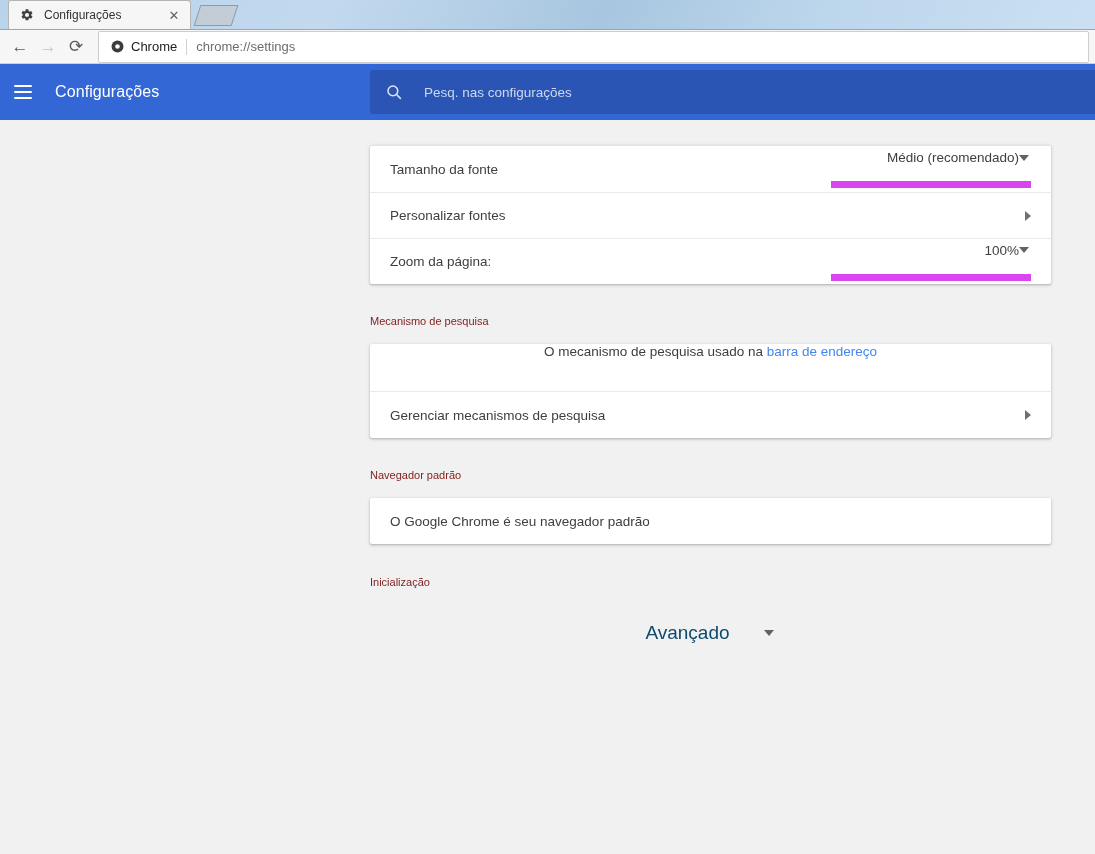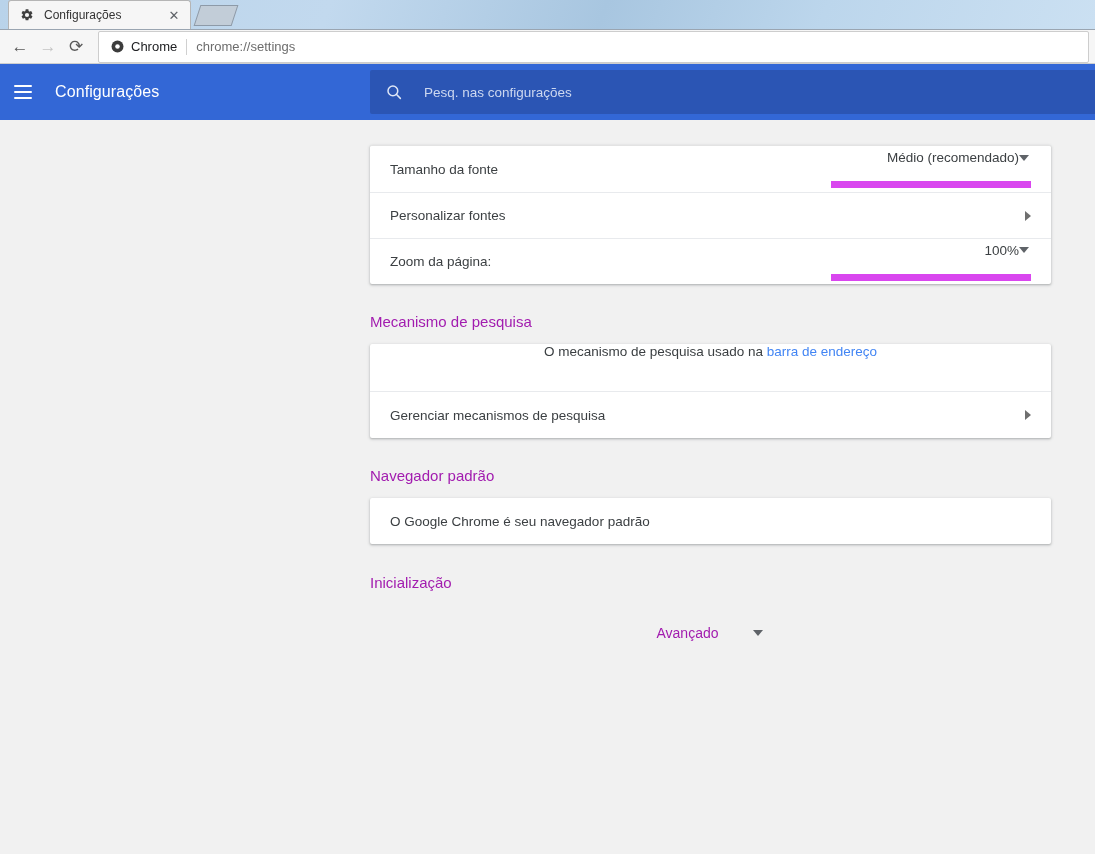"Mecanismo de pesquisa" .section-title { color: #a21caf -> #7f1d1d; font-size: 15px -> 11px }
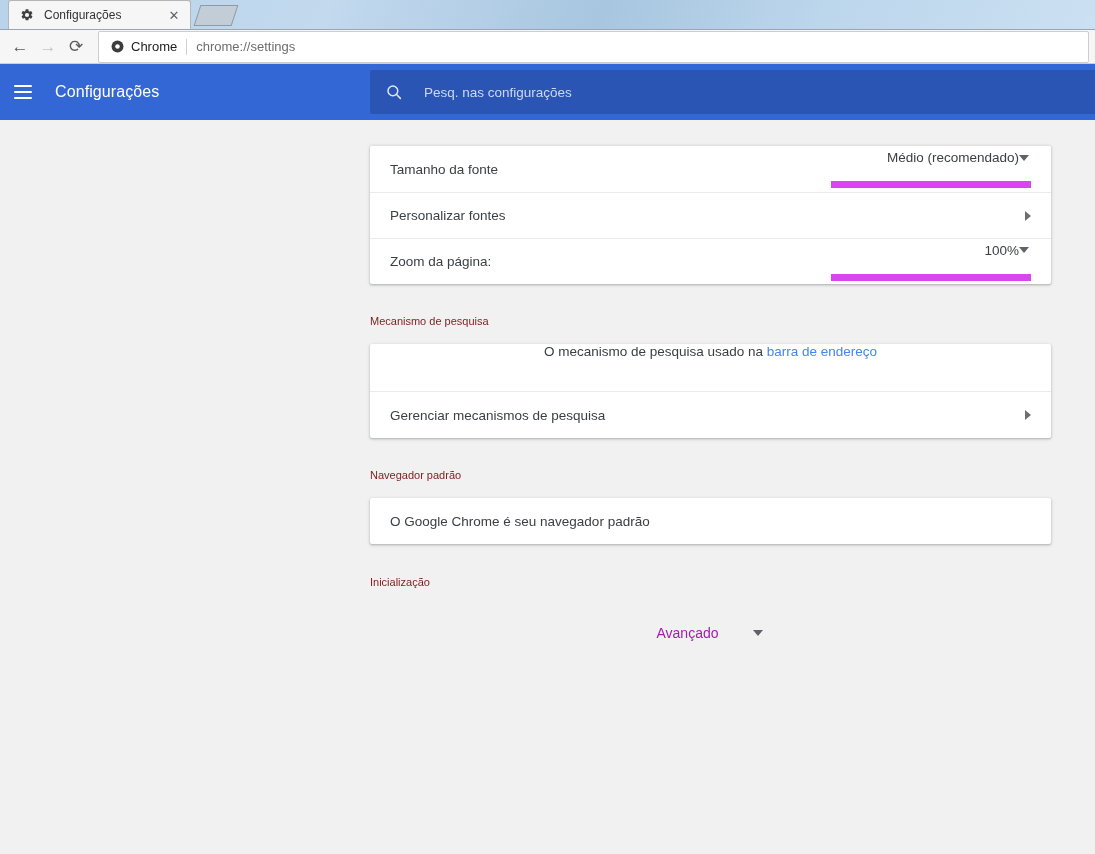"Avançado" .advanced-label { color: #a21caf -> #0c4a6e; font-size: 14px -> 19px }
